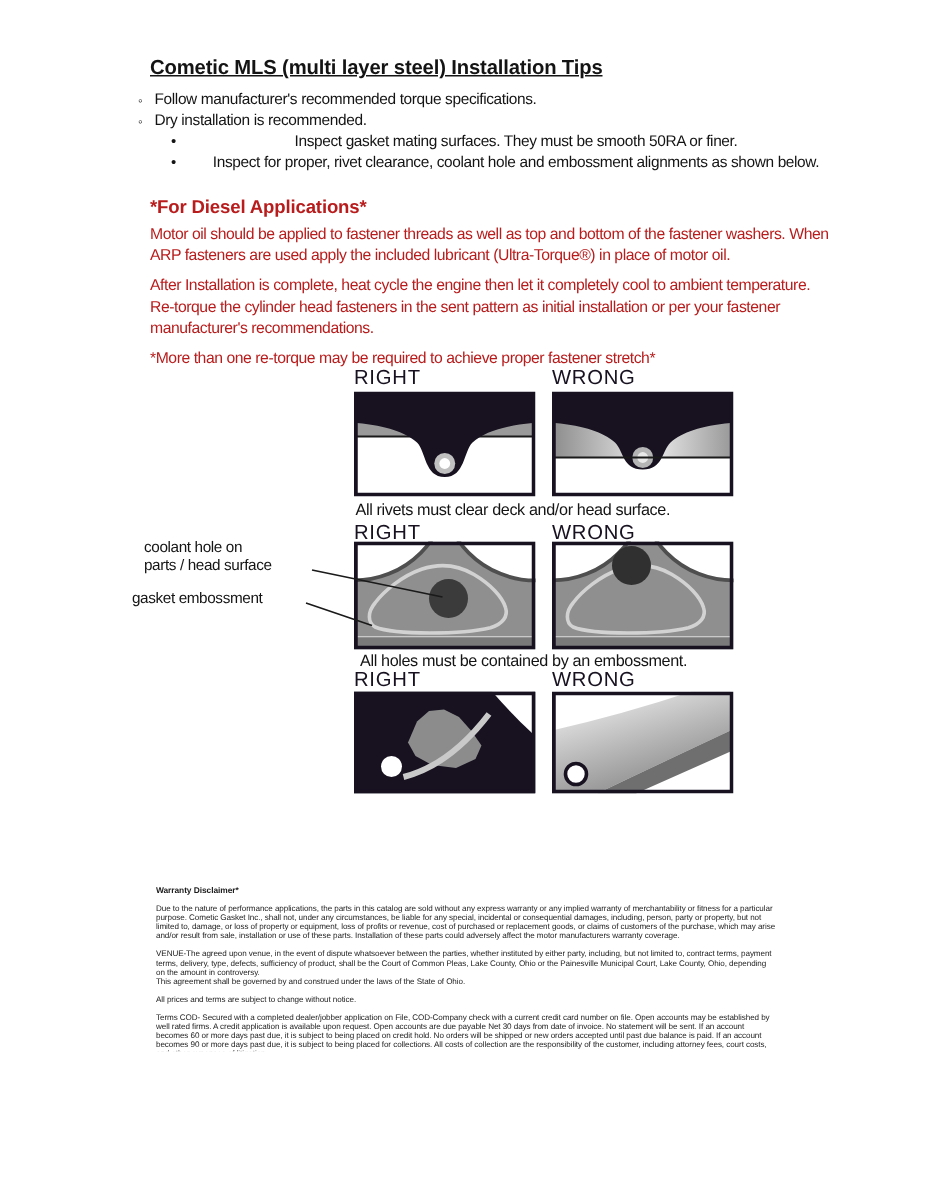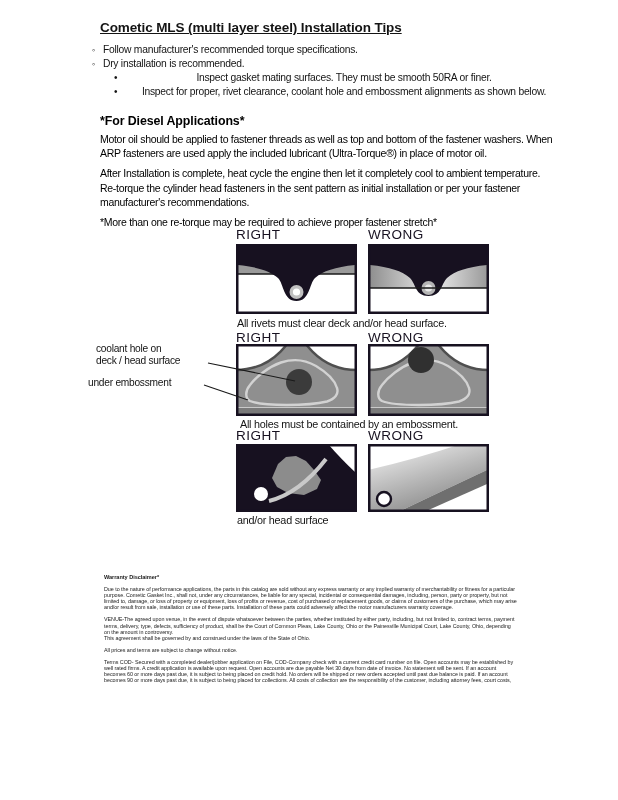"Cometic MLS (multi layer steel)" .page { margin-top: none -> 17px }
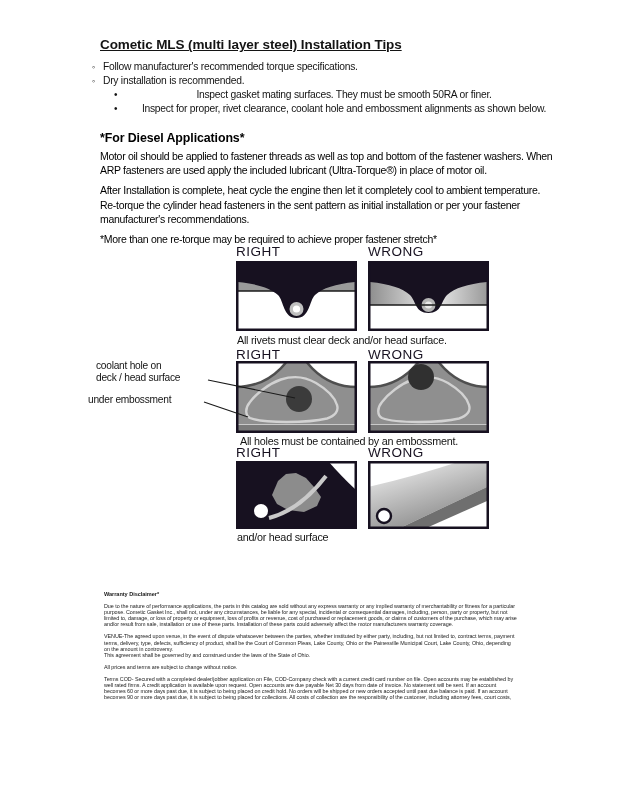"*For Diesel Applications*" .diesel-block { color: #000000 -> #b91c1c }
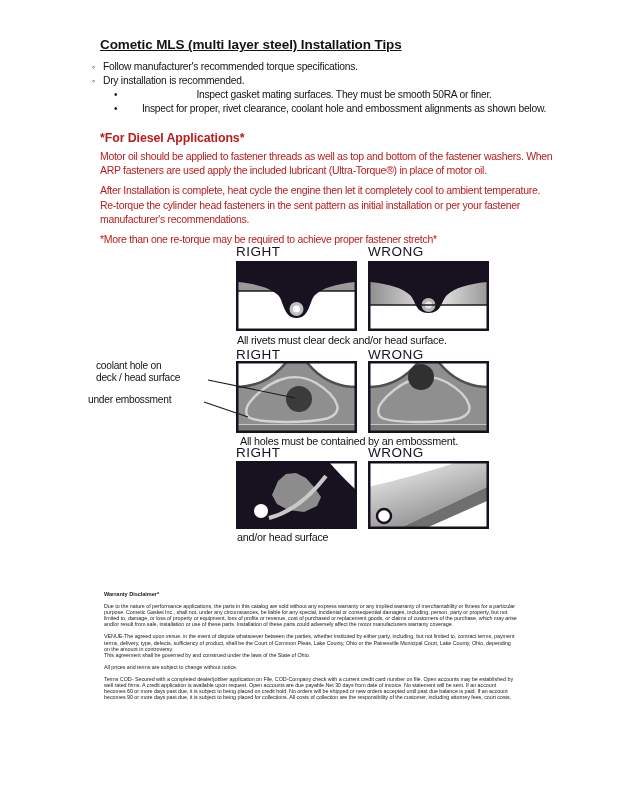"deck / head surface" div { text: deck -> parts }
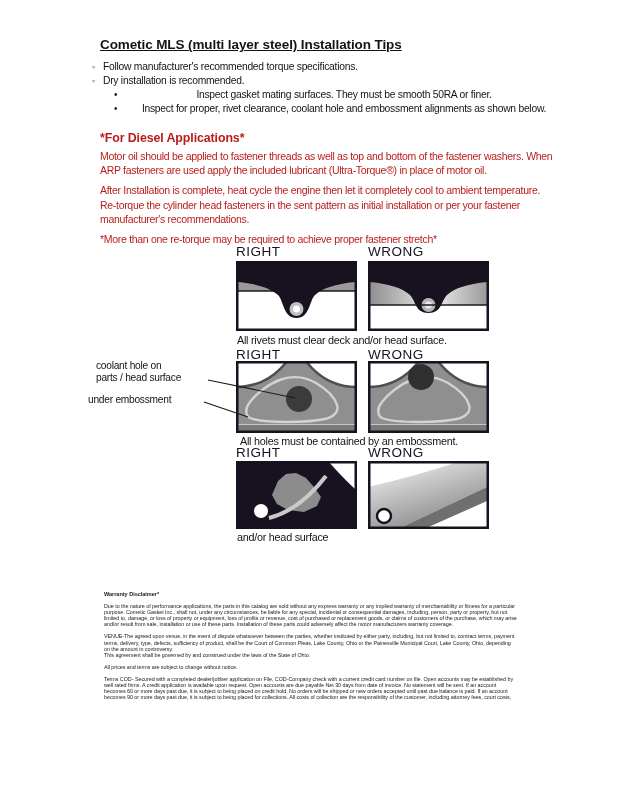"under embossment" div.ann-label { text: under -> gasket }
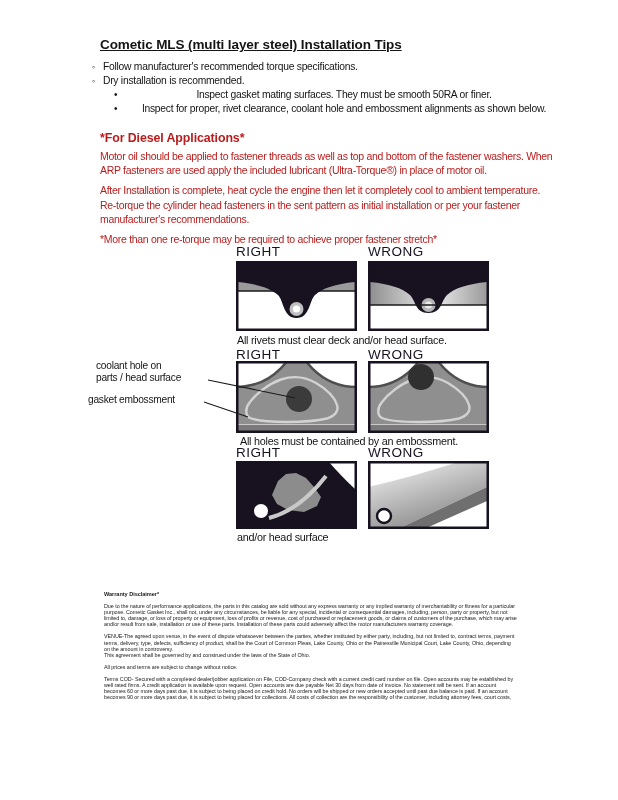"and/or head surface" div { html: <div>and/or head surface</div> -> none }
